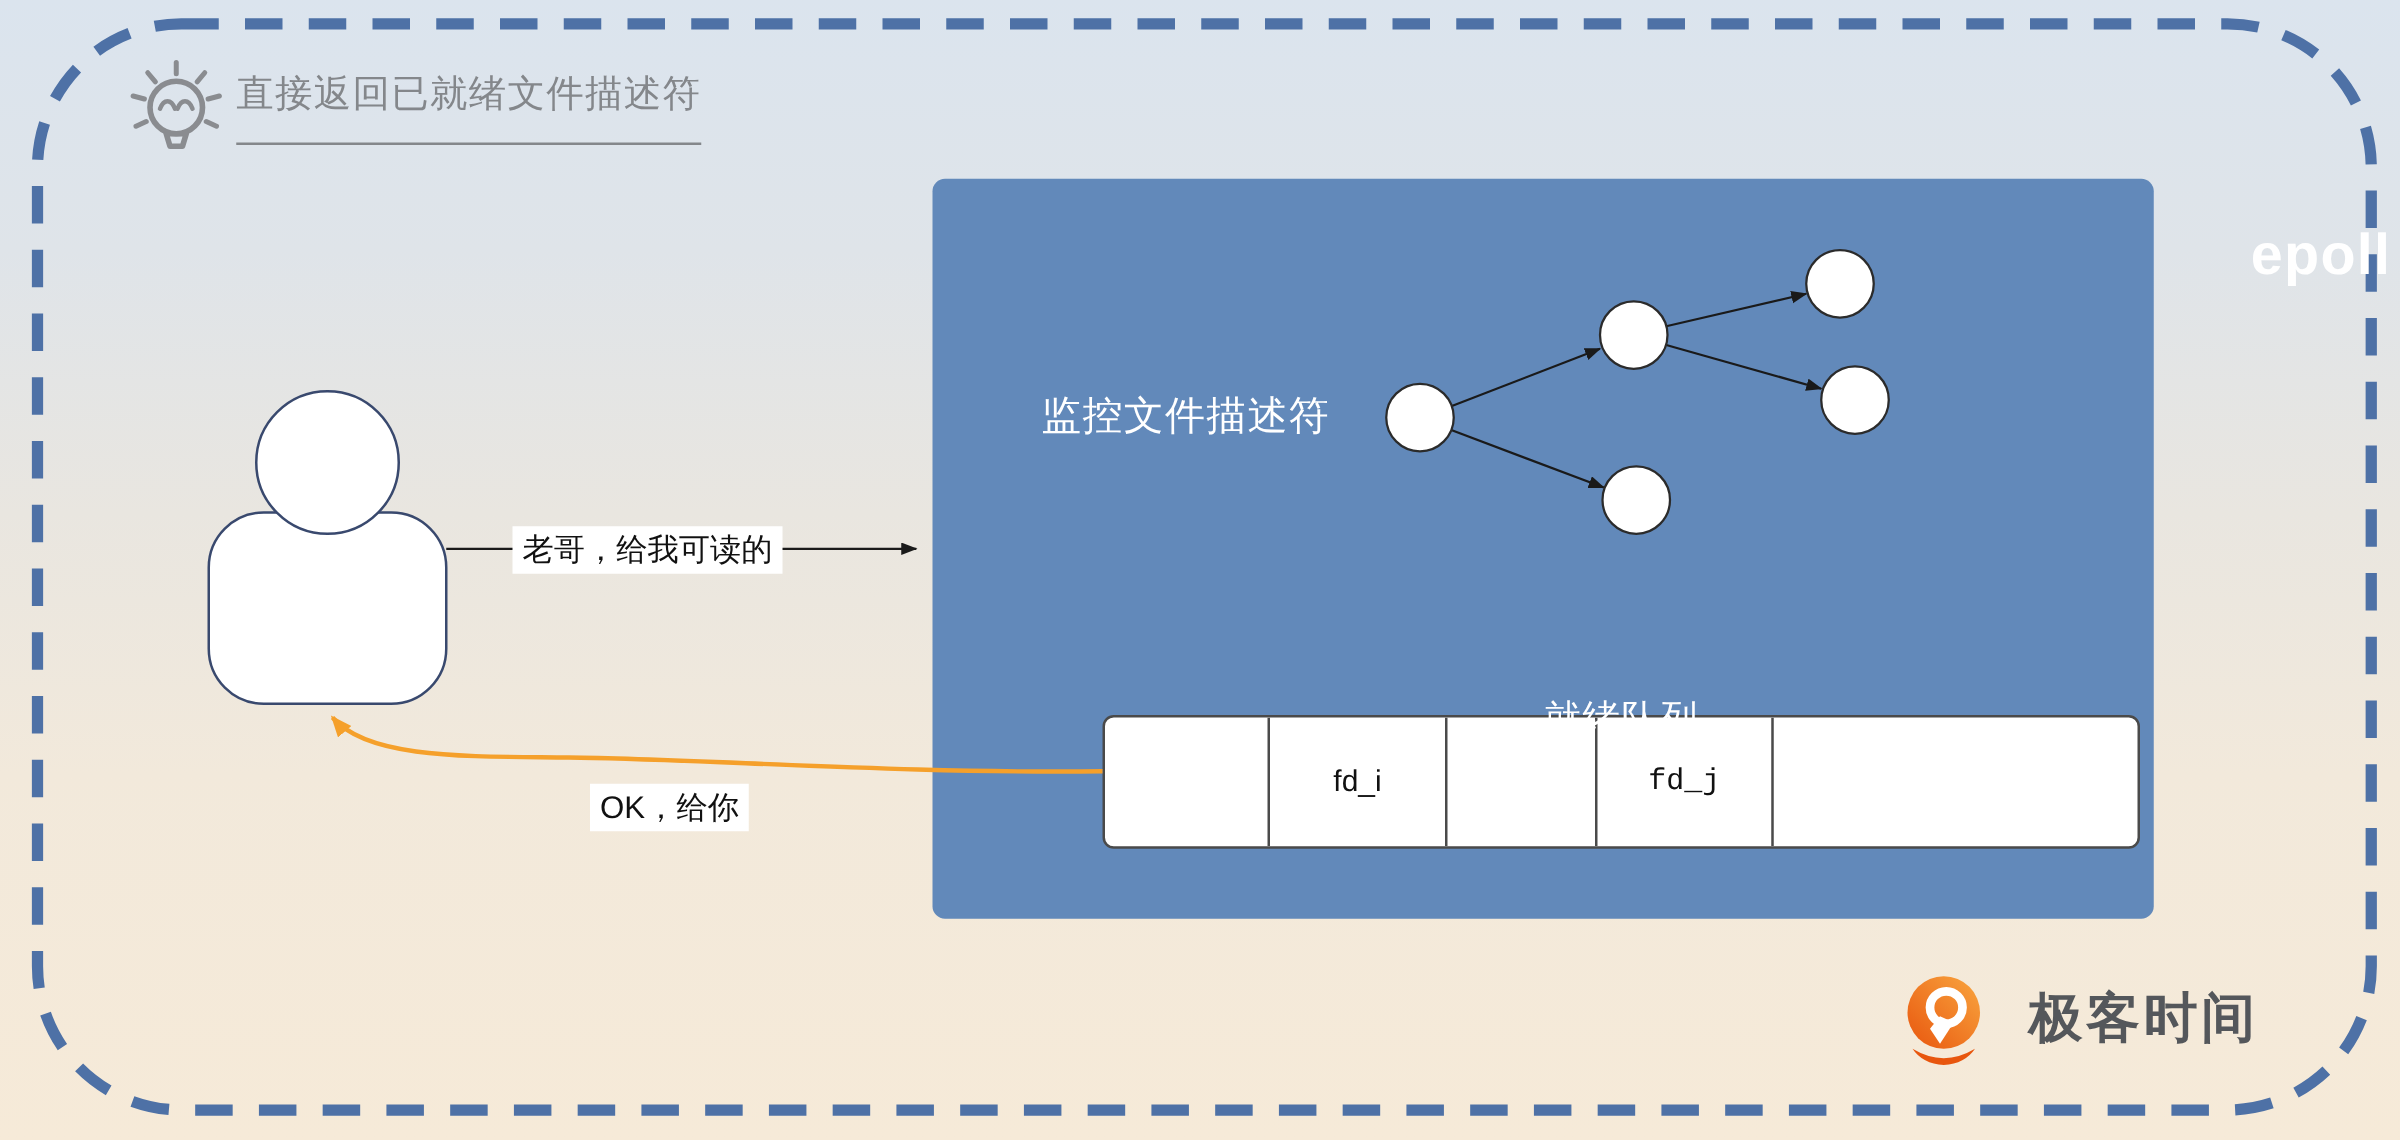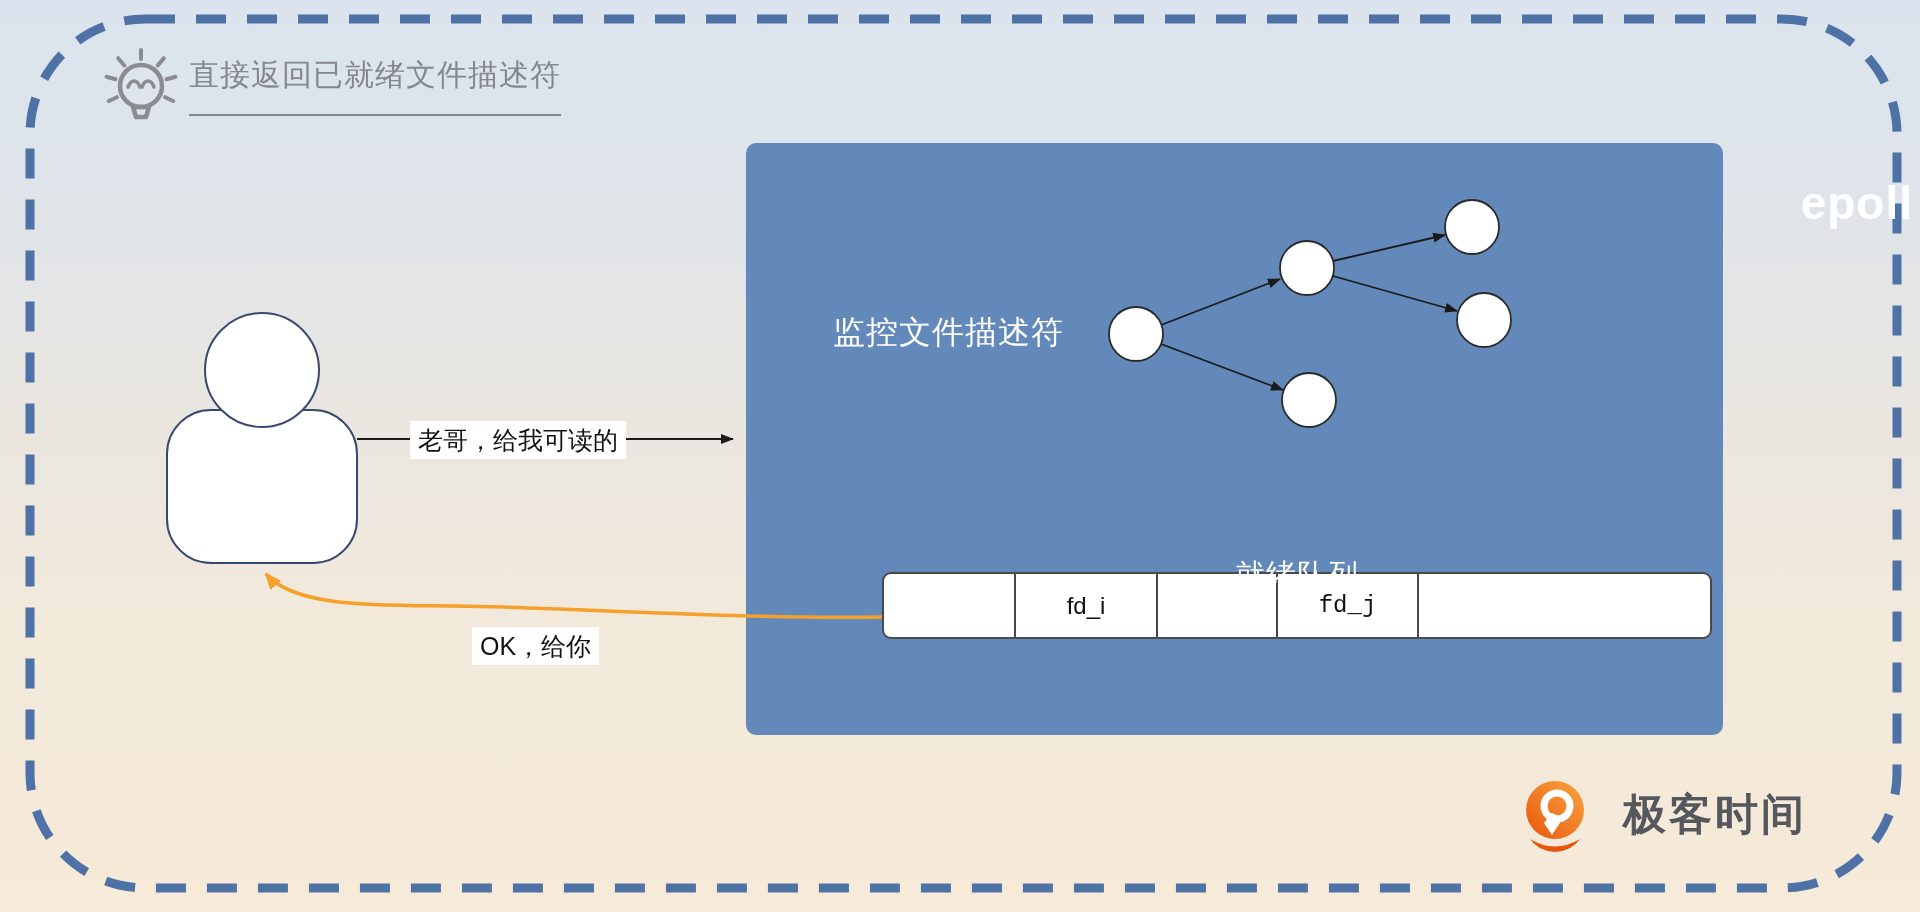"fd_i" .queue { height: 67px -> 107px }
